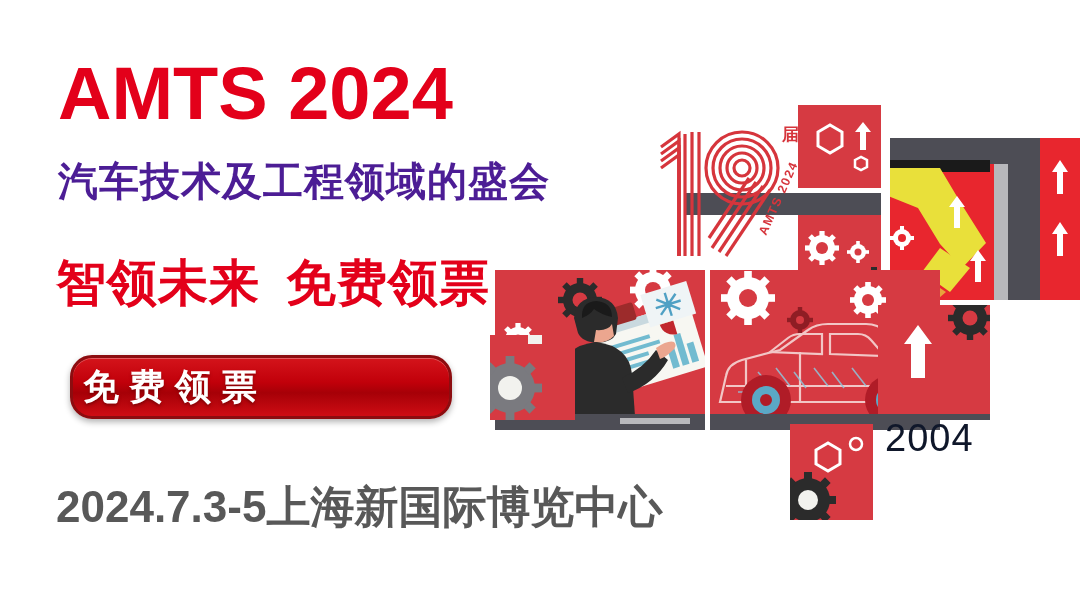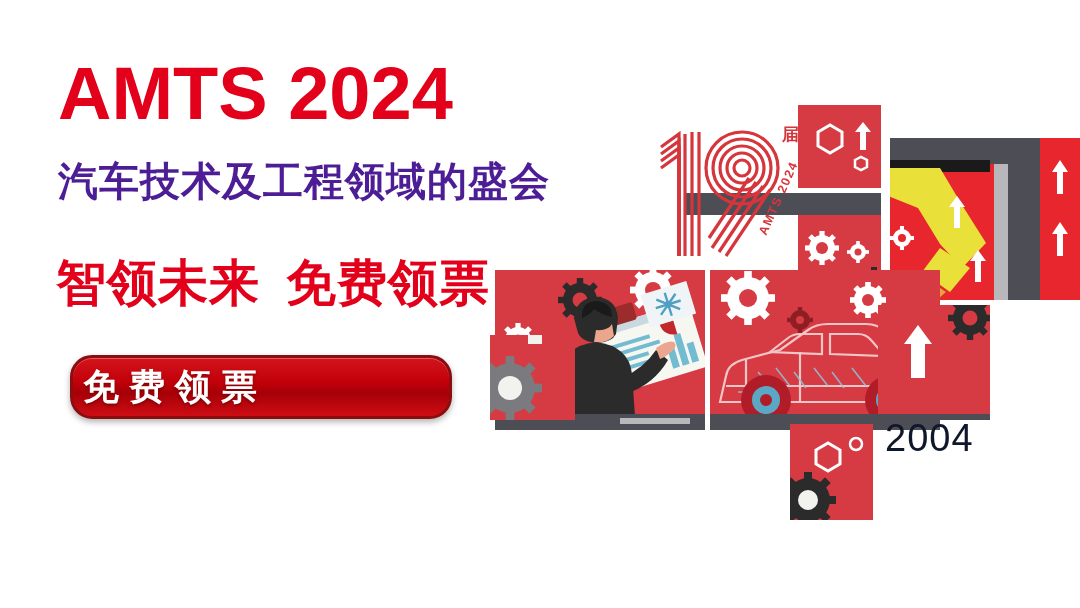"2024.7.3-5上海新国际博览中心" div.venue { html: none -> <div>2024.7.3-5上海新国际博览中心</div> }
